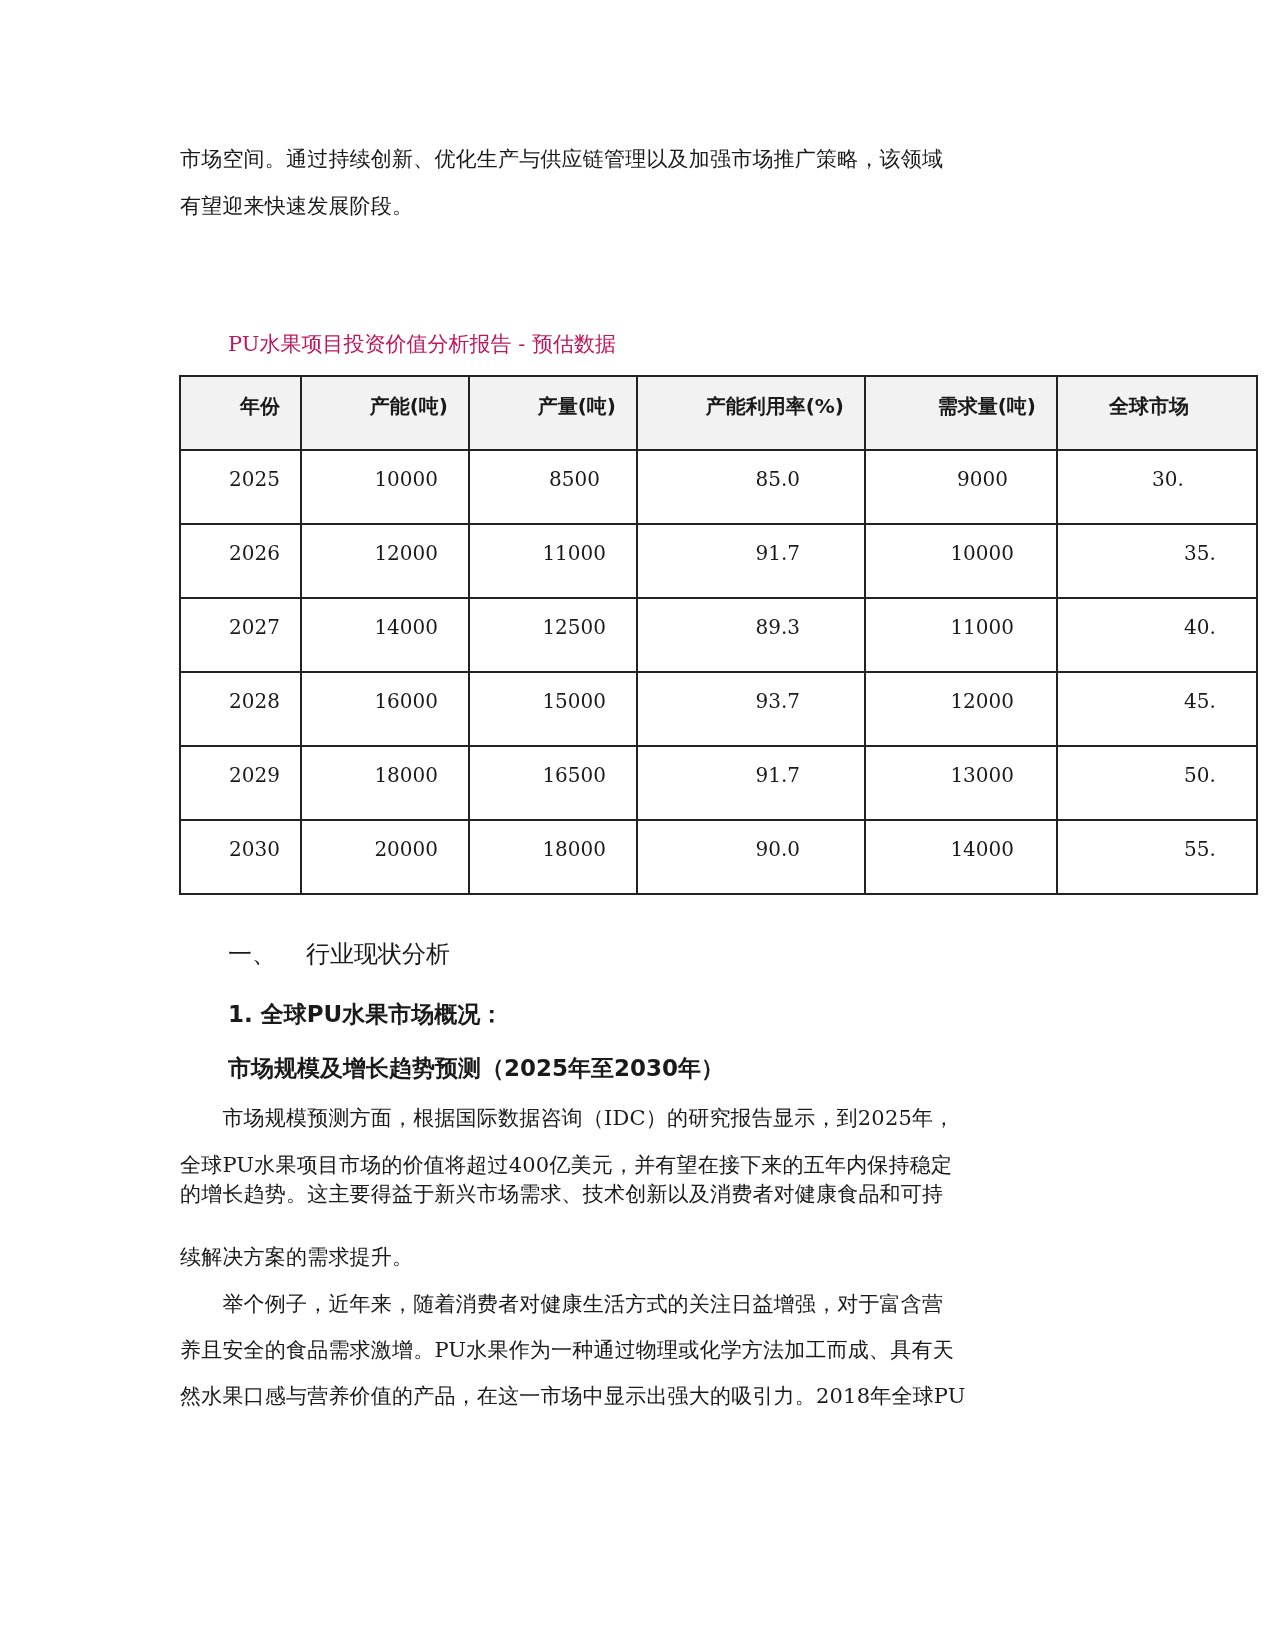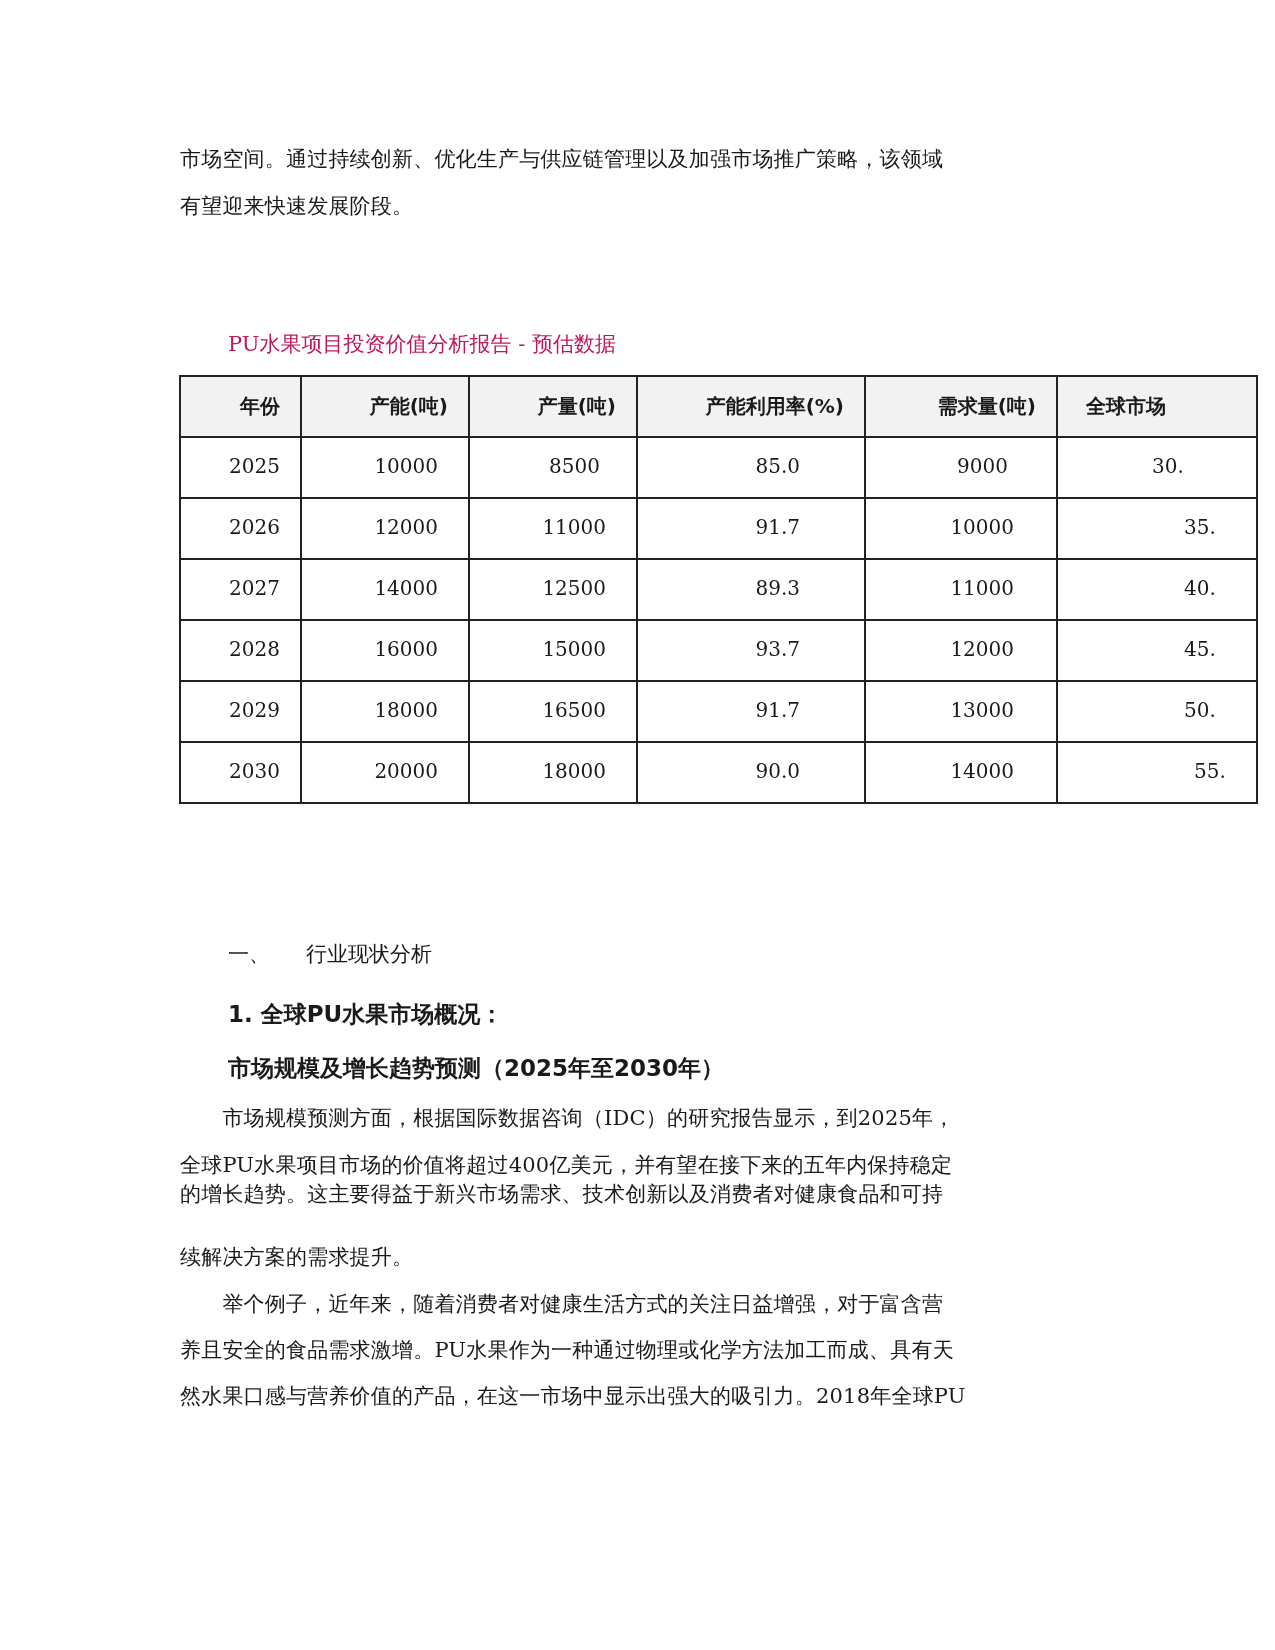"年份" table.data th, table.data td { height: 61px -> 74px }
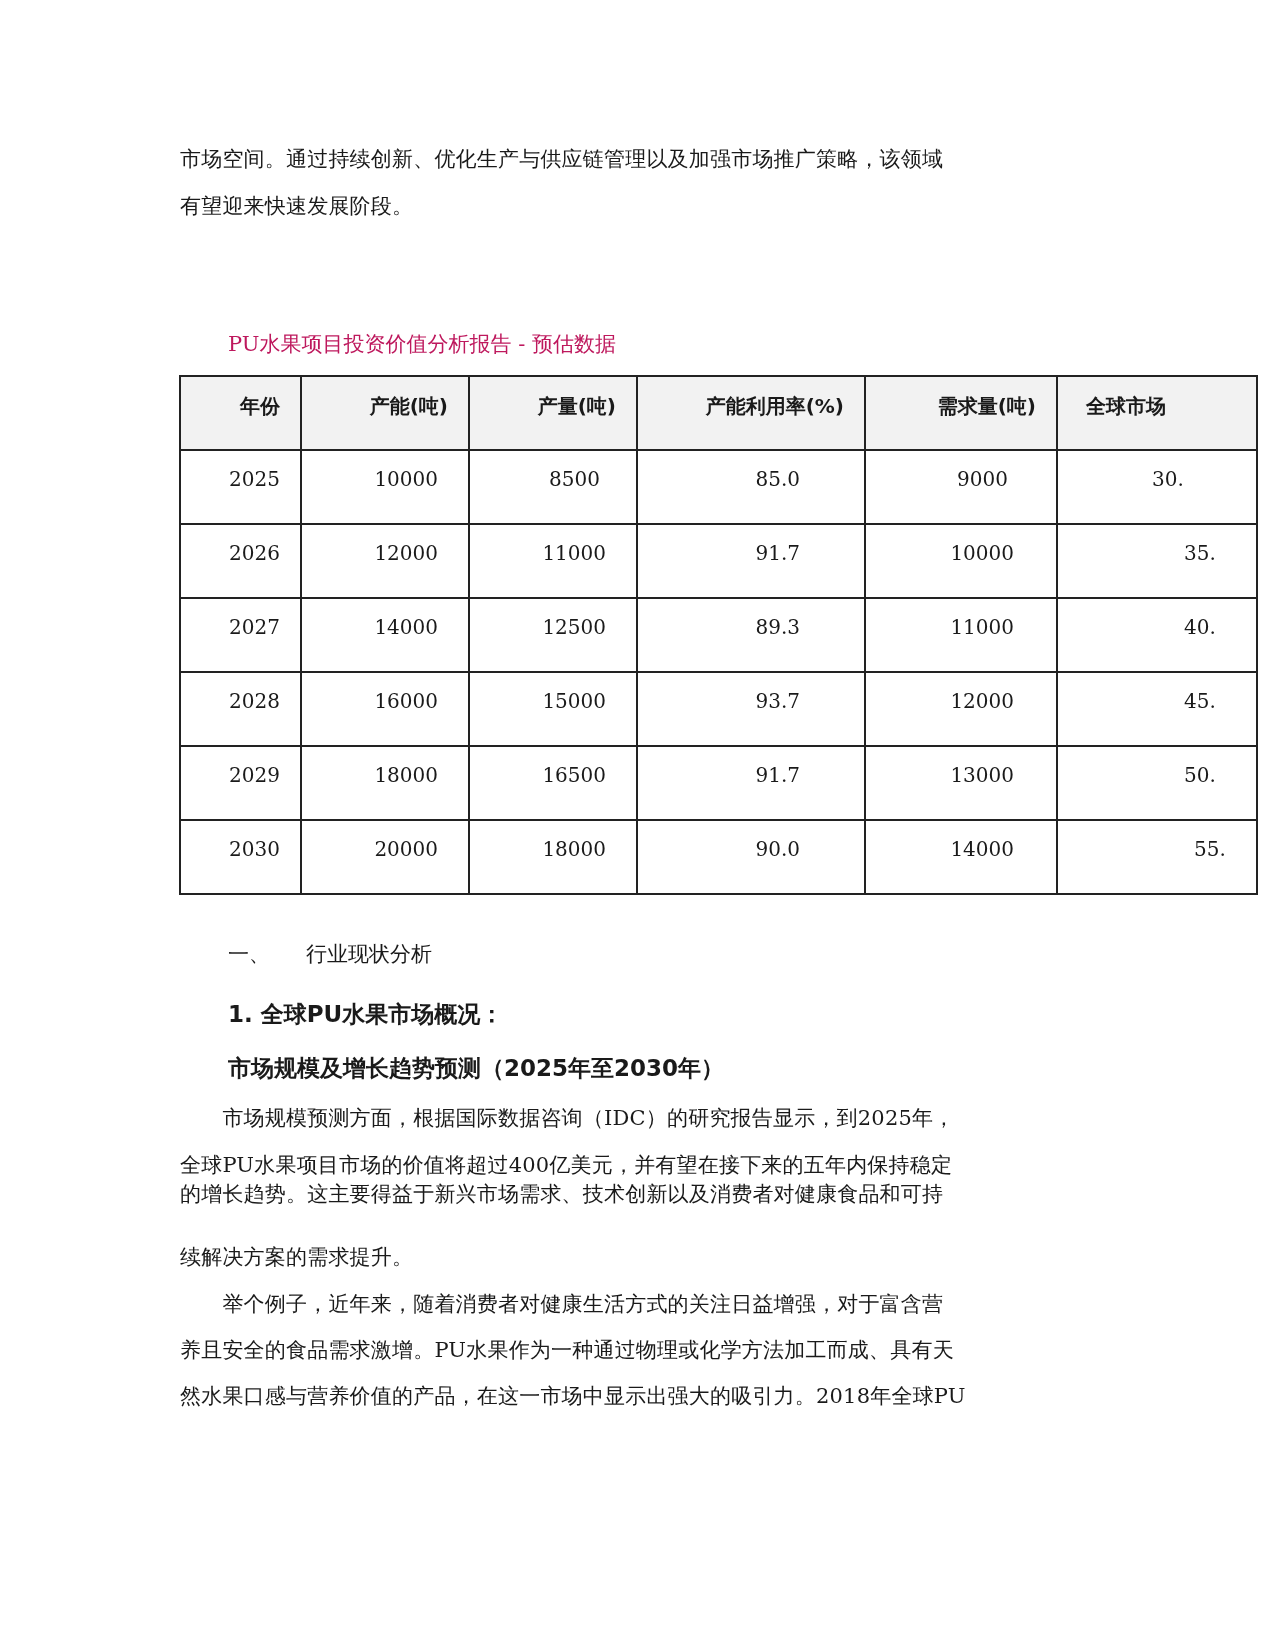"全球市场" th { padding-left: 28px -> 51px }
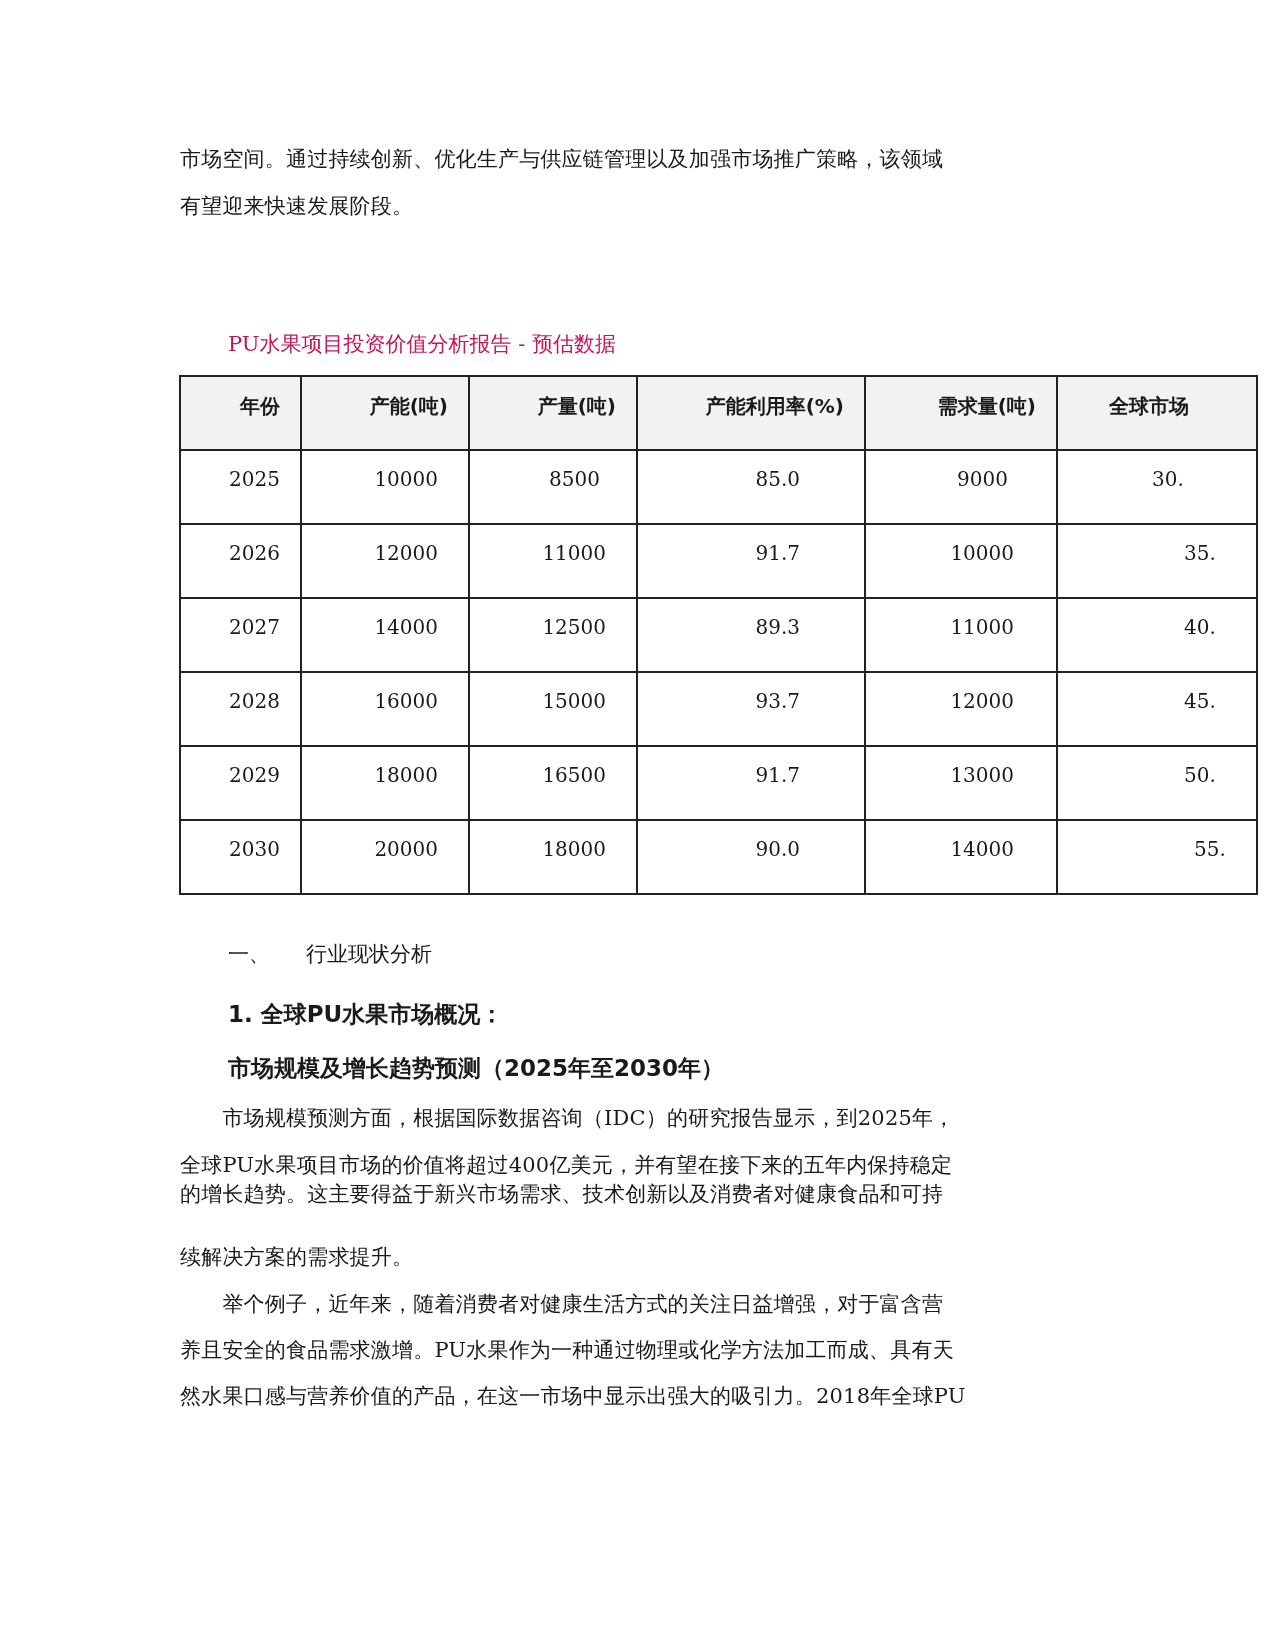"55." td { text-align: center -> left }
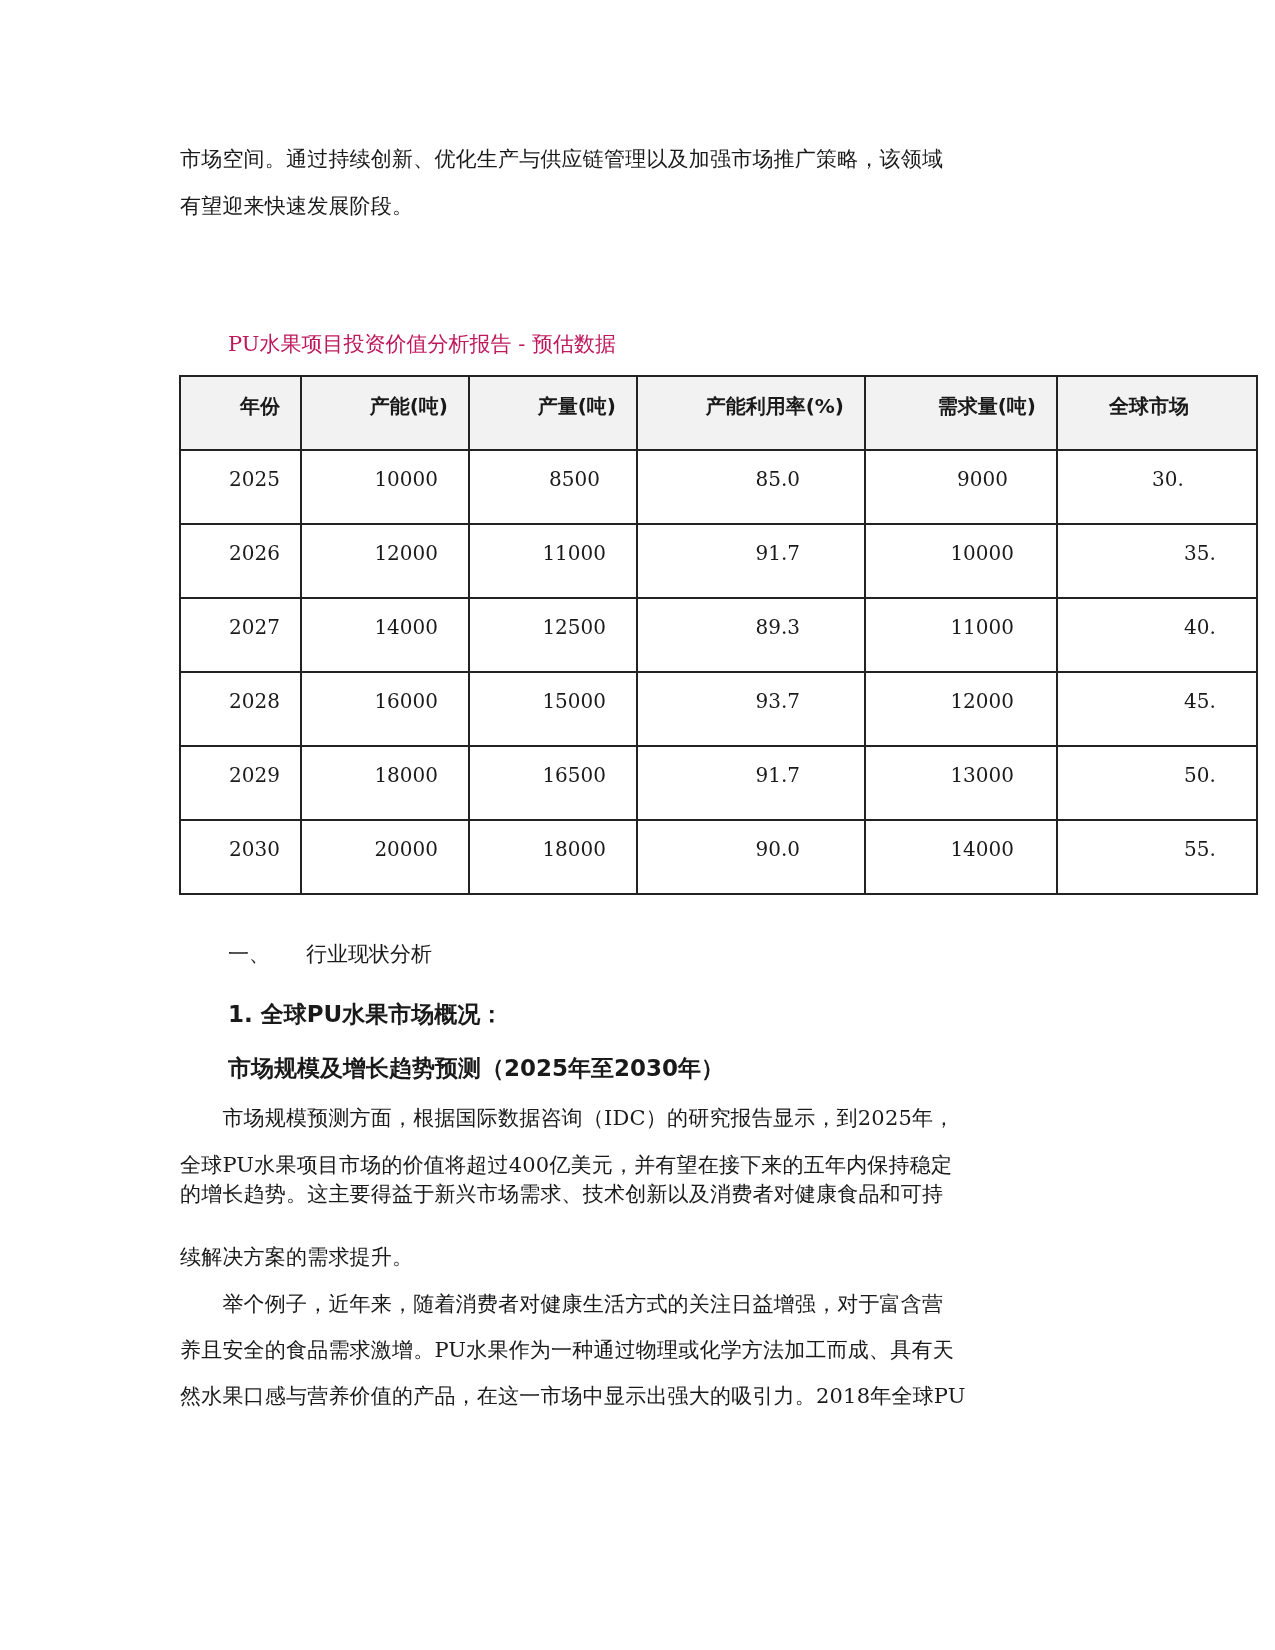"一、 行业现状分析" .h1 { font-size: 21px -> 24px }
